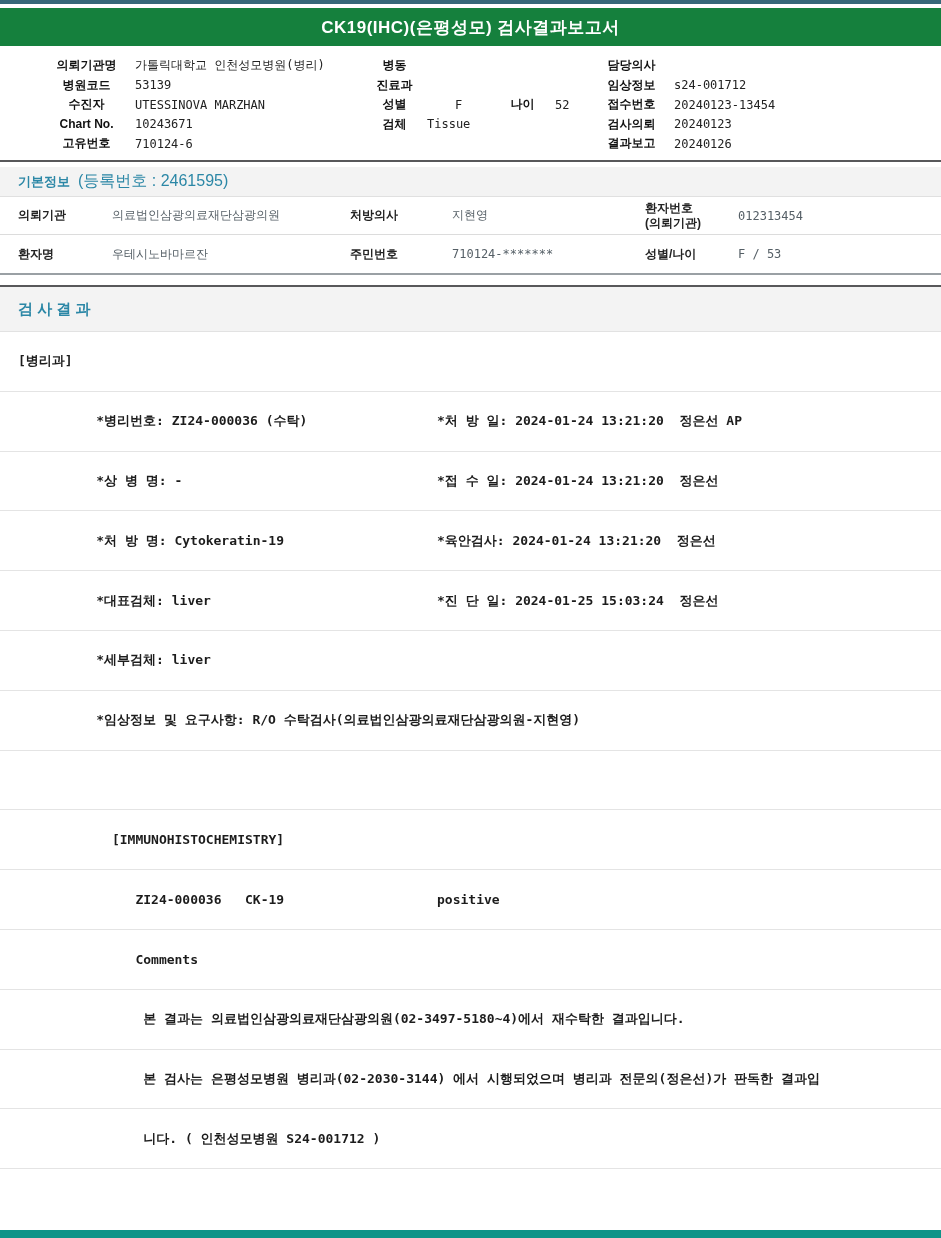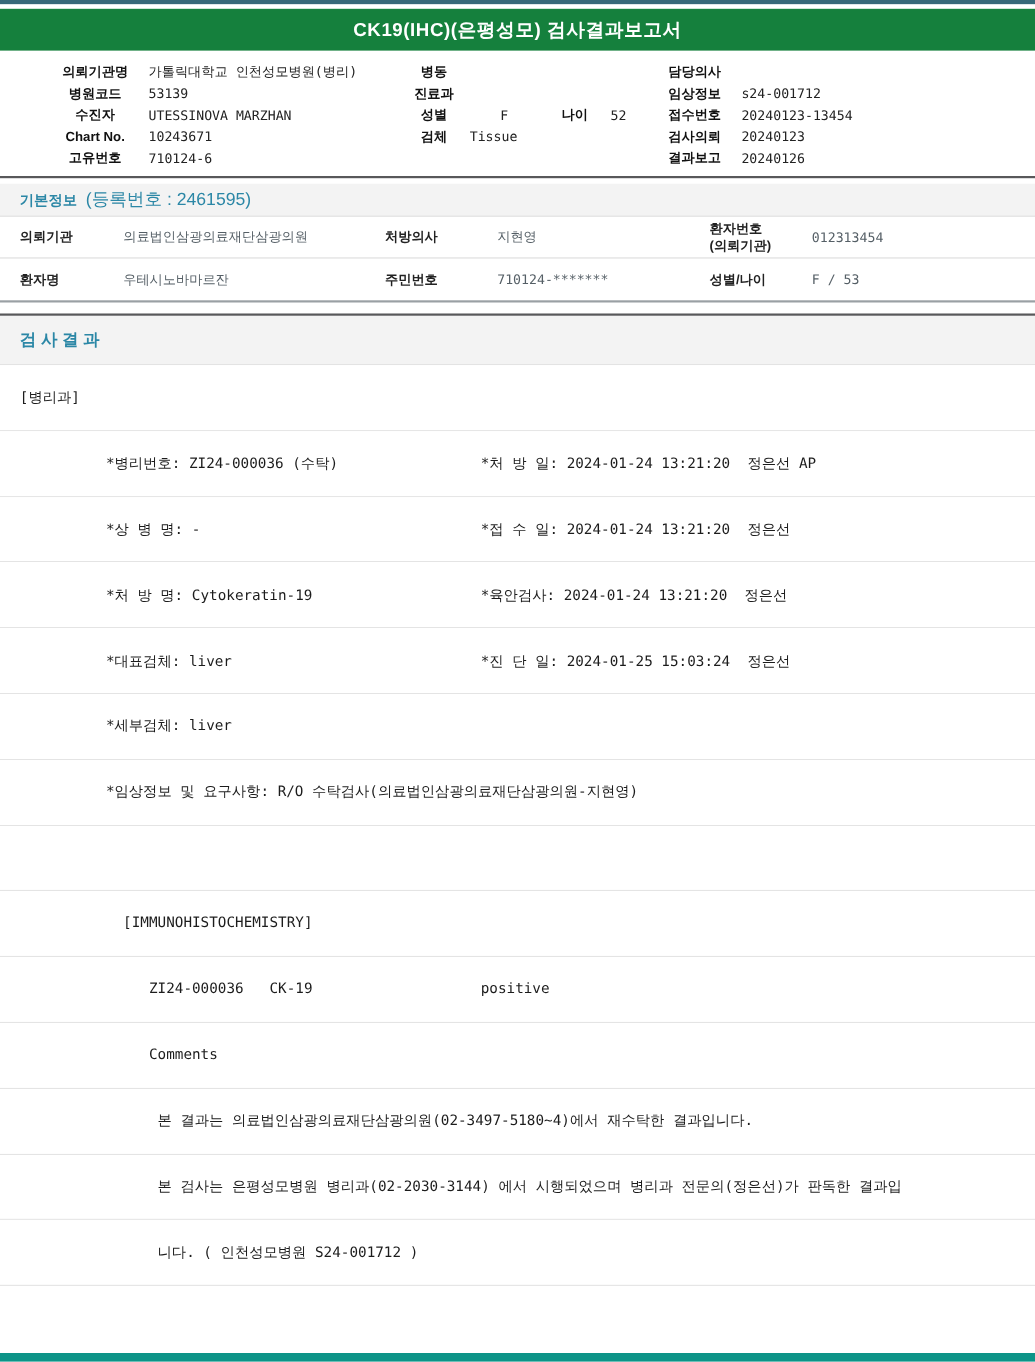"[병리과]" .result-row { font-weight: none -> bold }
